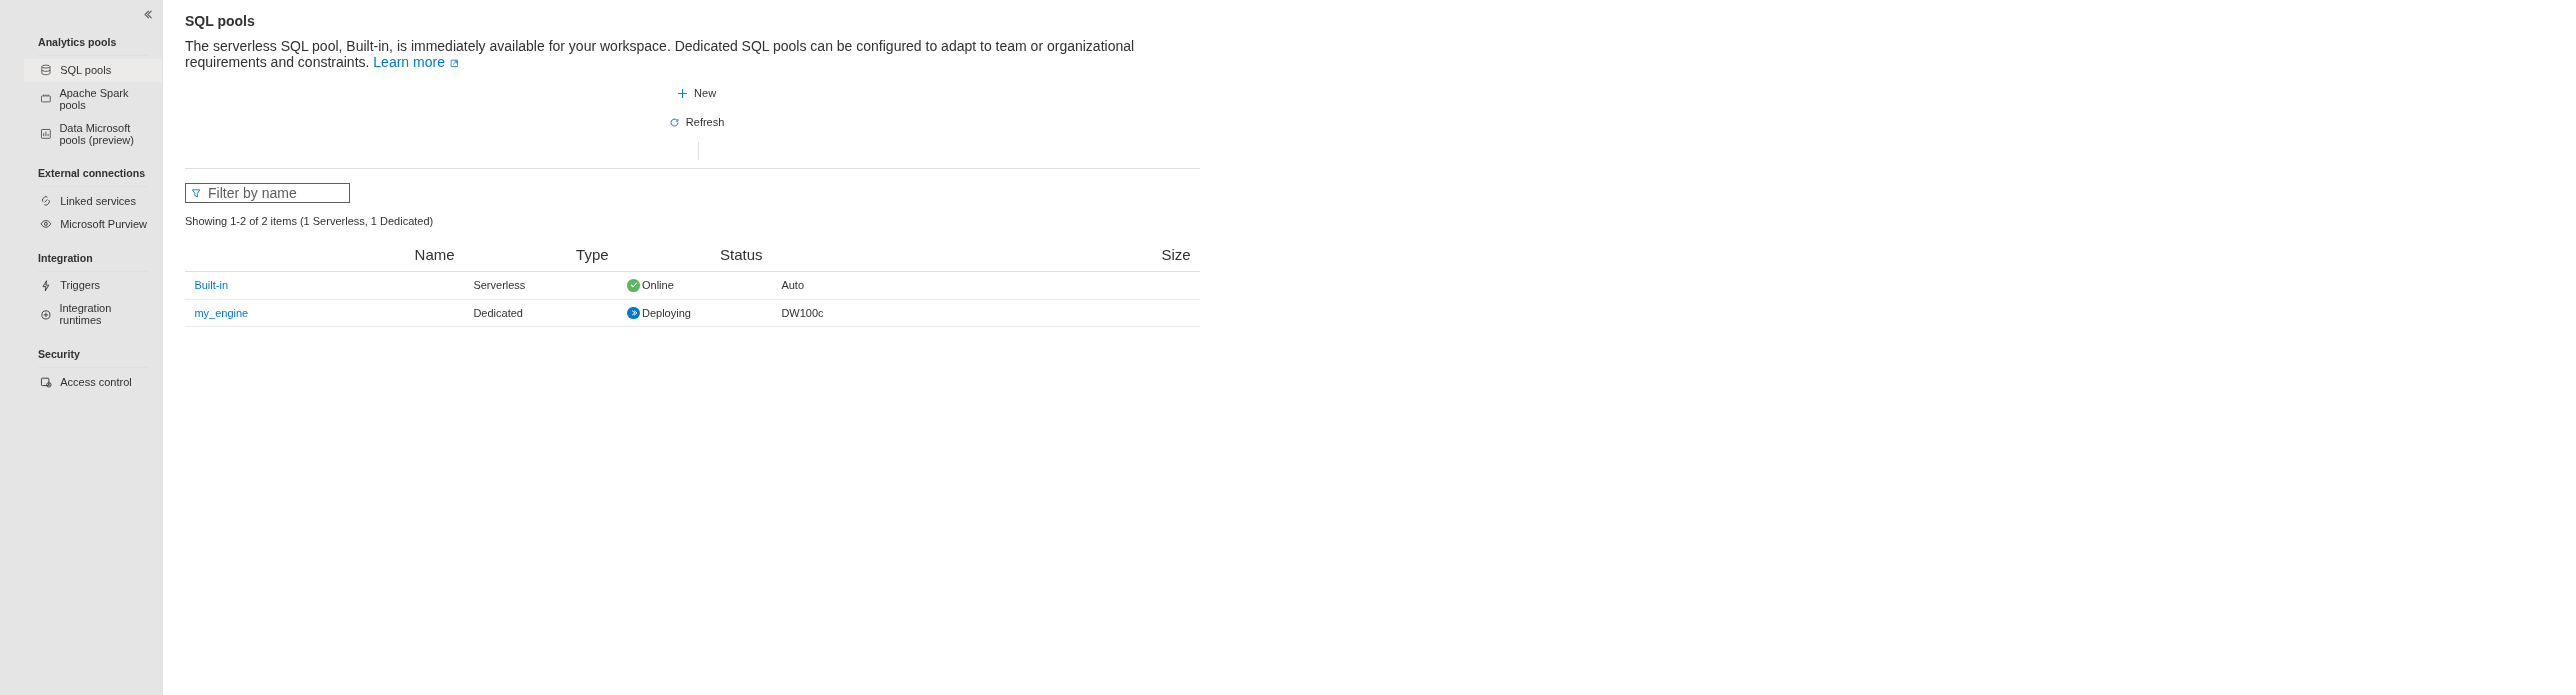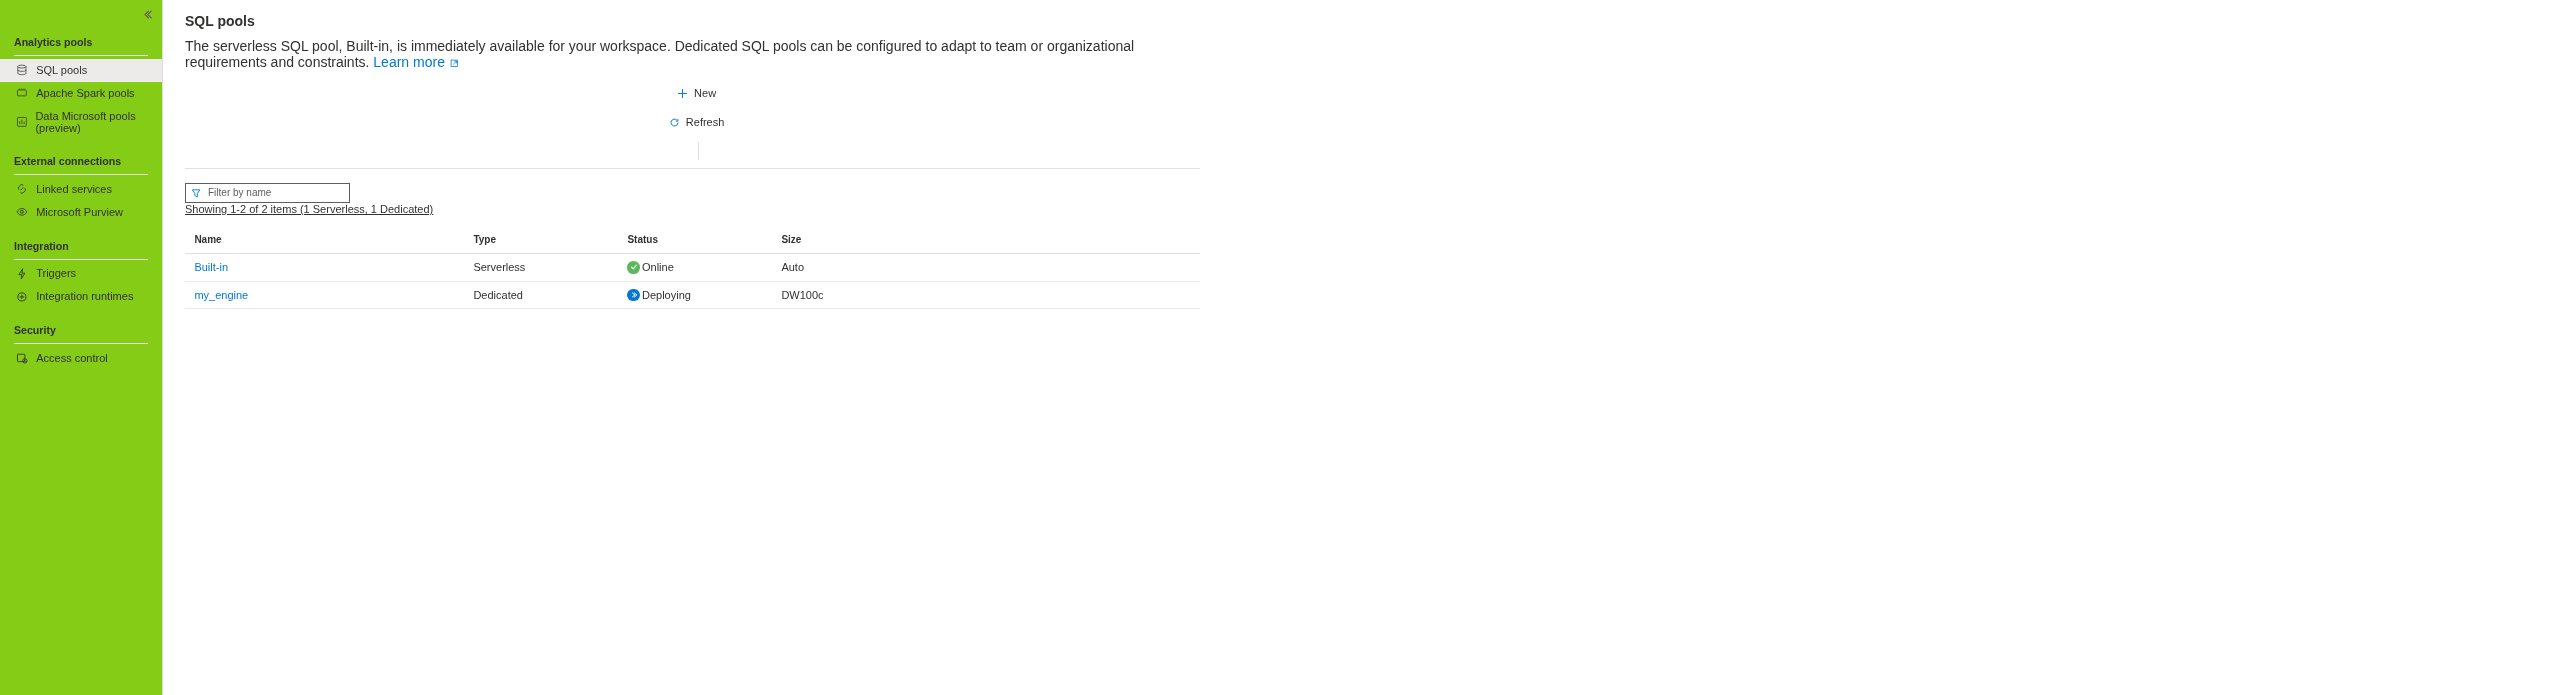"Analytics pools" .sidebar { background: #84cc16 -> #e5e5e5; padding-left: none -> 24px }
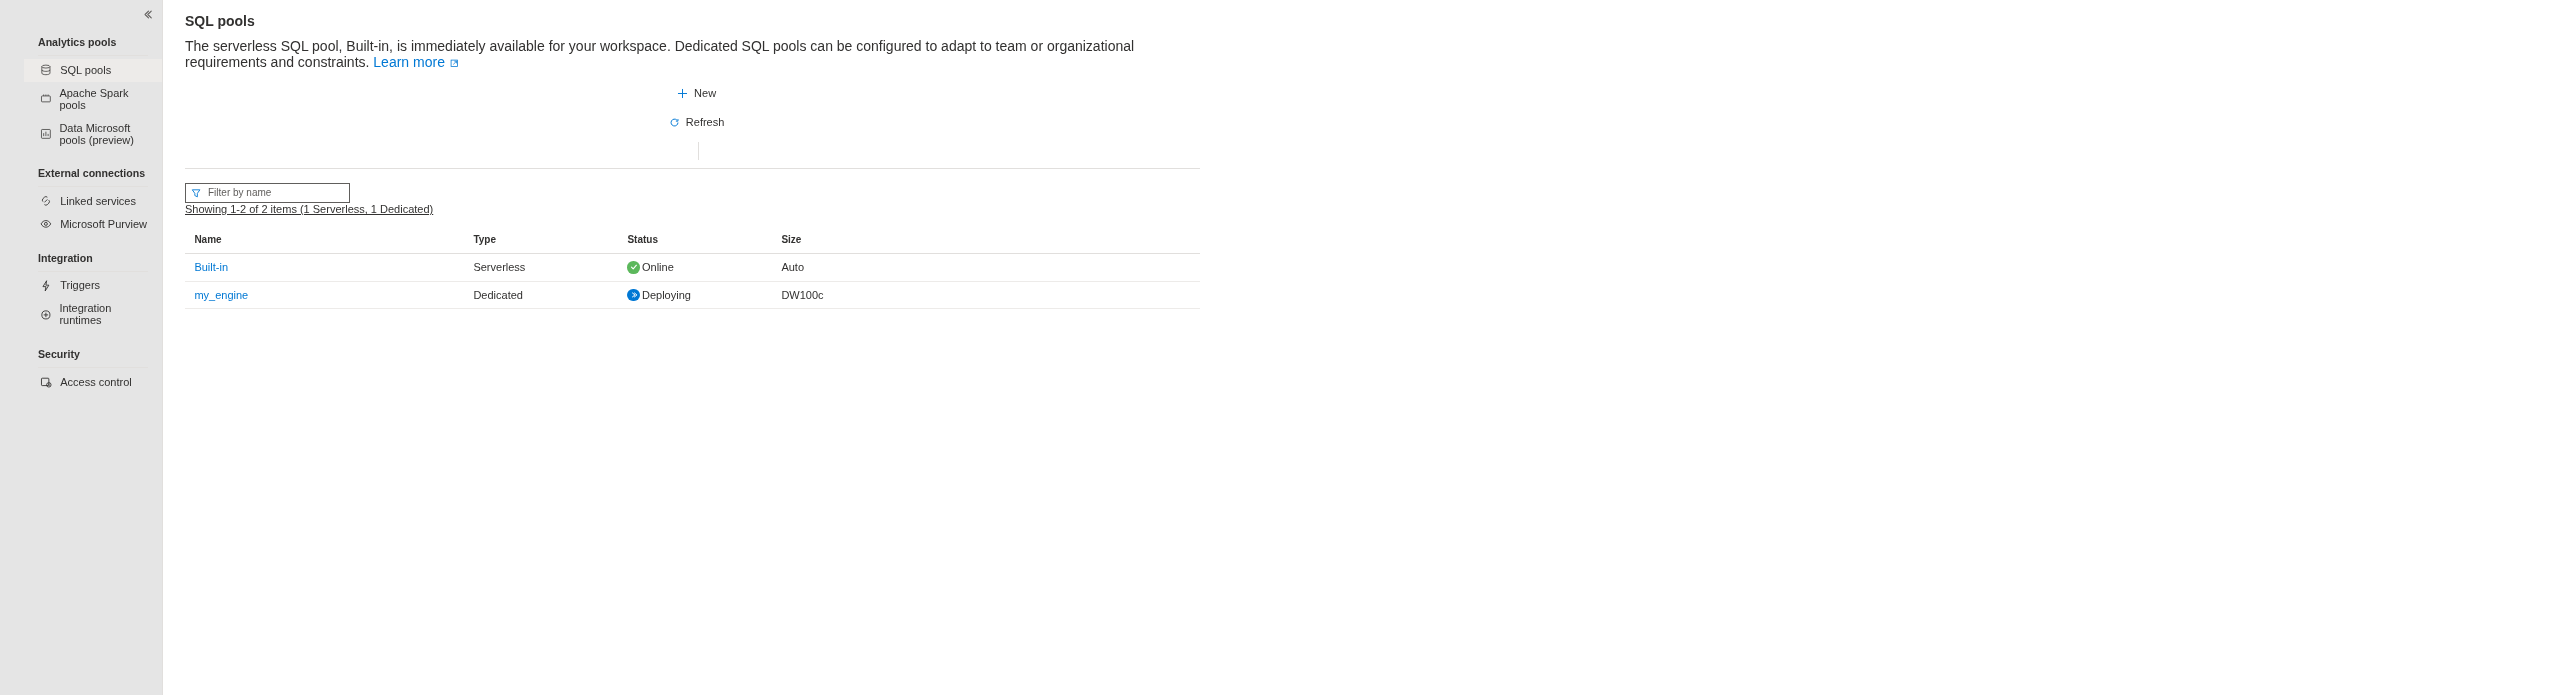"Filter by name" .filter-input { font-size: 10px -> 14px }
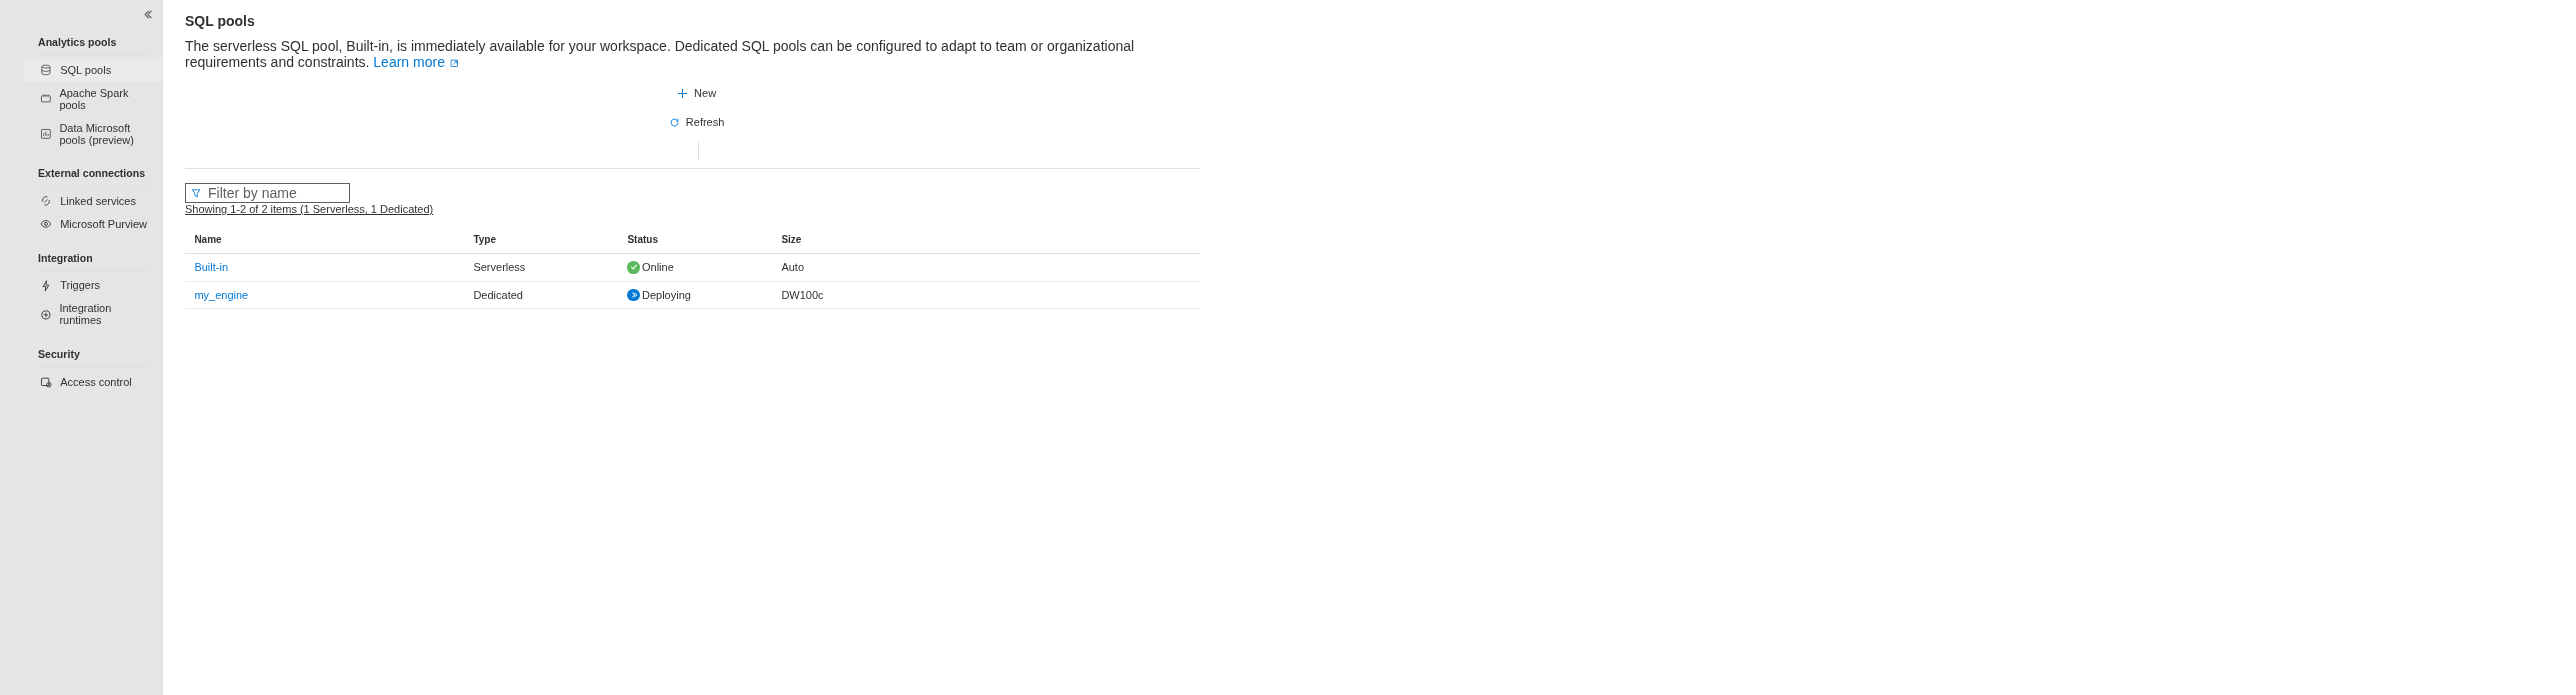"Showing 1-2 of 2 items" .count-line { margin-top: 0 -> 12px; text-decoration: underline -> none }
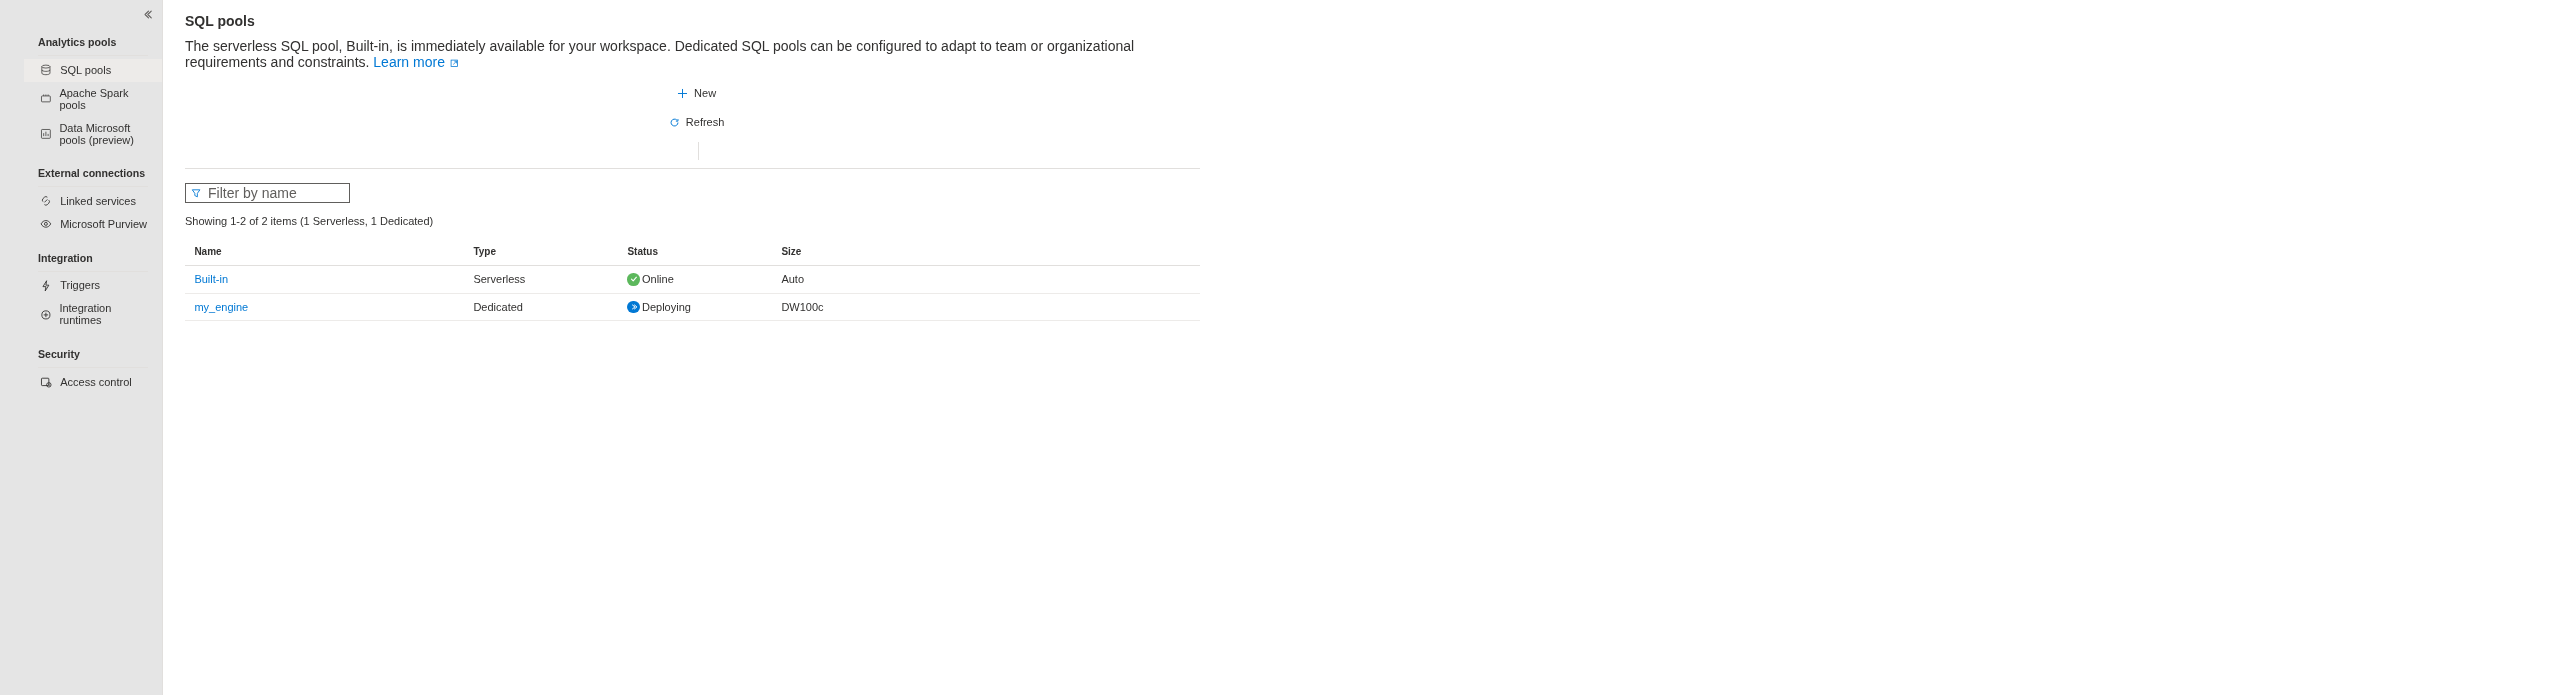"Name" .table th { font-size: 10px -> 15px; font-weight: 700 -> 400; text-align: left -> right }
